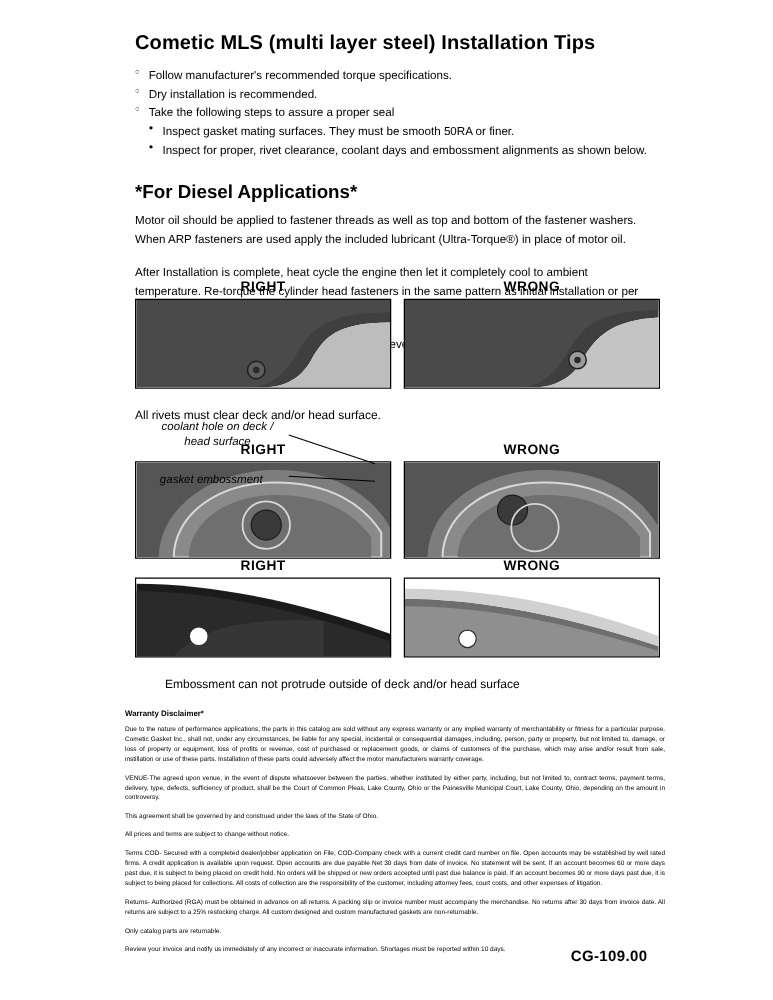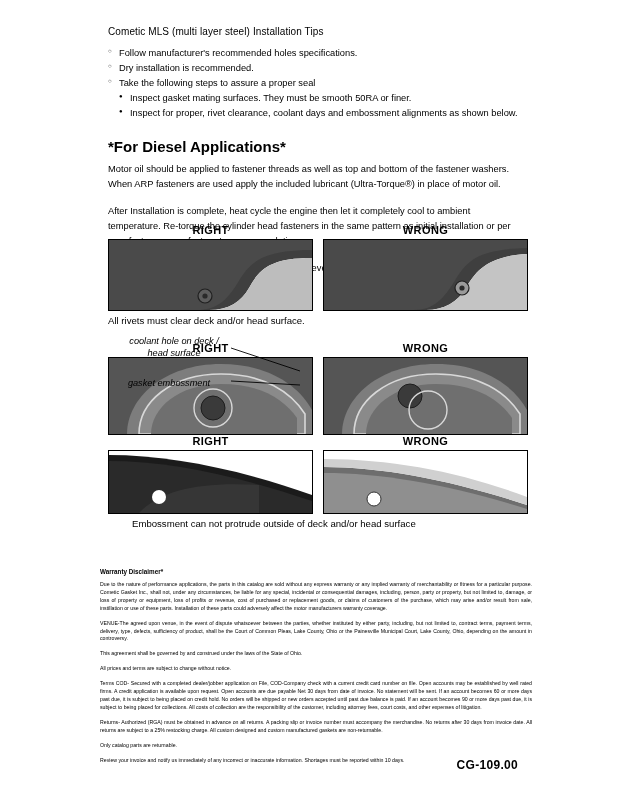"Cometic MLS (multi layer steel)" h1.title { font-size: 10px -> 16px; font-weight: normal -> bold }
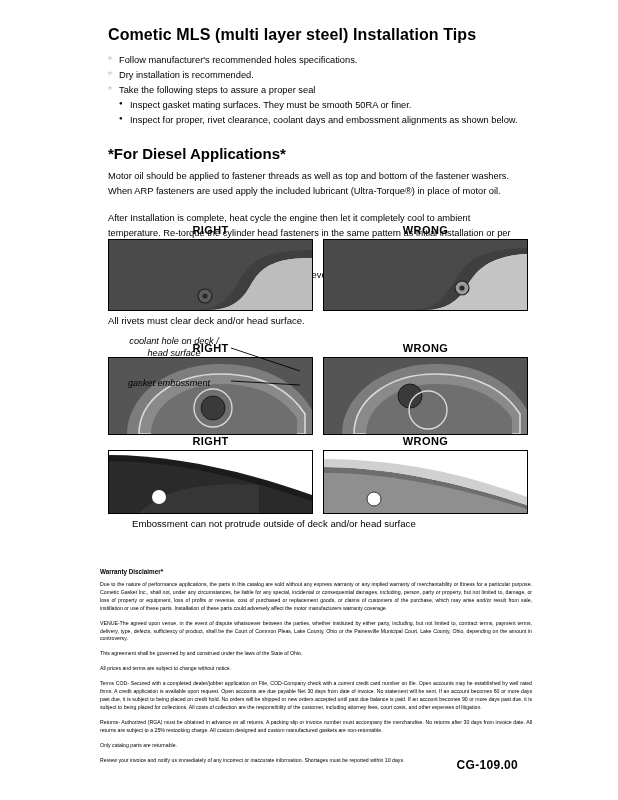"Follow manufacturer's recommended holes" li { text: holes -> torque }
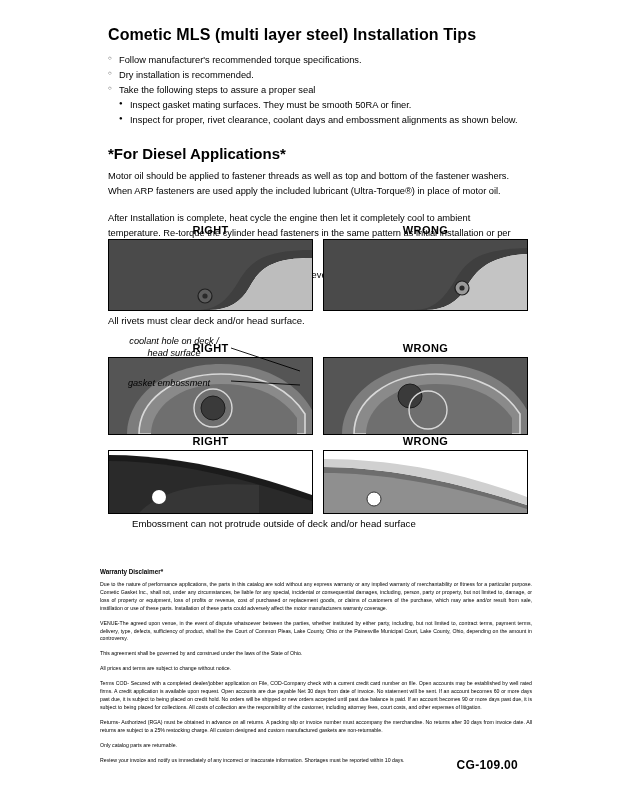"All rivets must clear deck" .figcaption { margin: 4px 0 14px 0 -> 16px 0 14px 0 }
